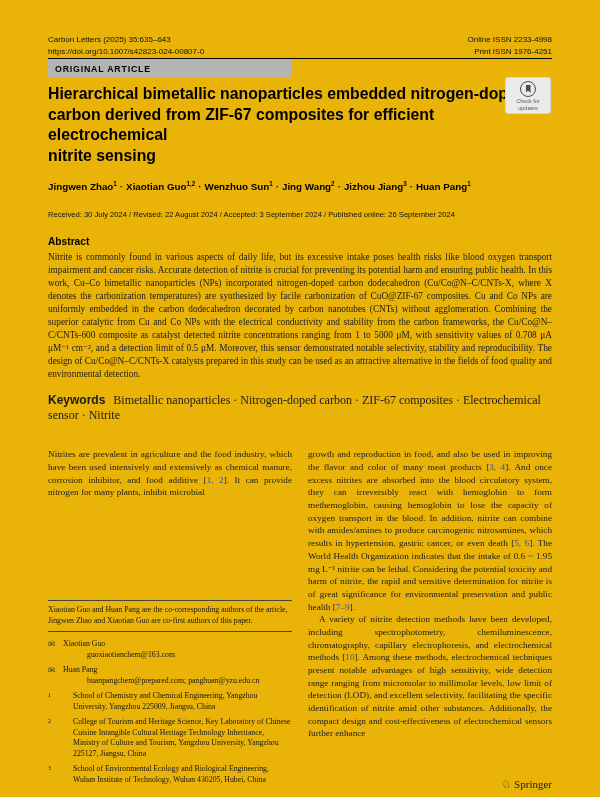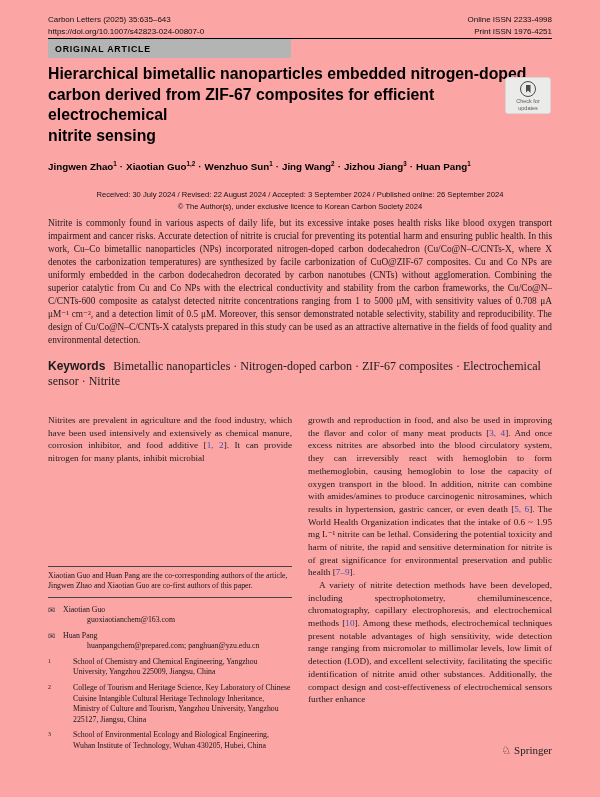"Carbon Letters (2025) 35:635–643" .page { background: #fca5a5 -> #eab308; padding: 14px 48px 24px -> 34px 48px 24px }
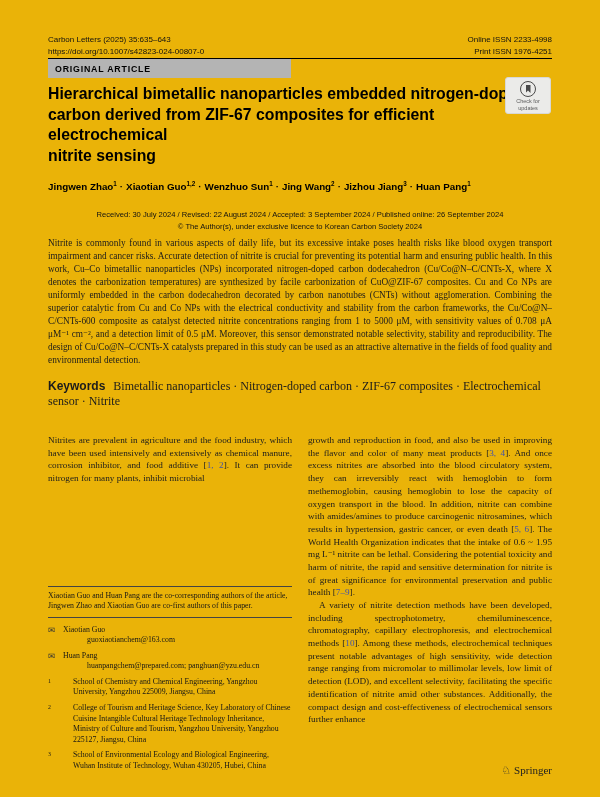"Received: 30 July 2024 /" .dates { text-align: center -> none }
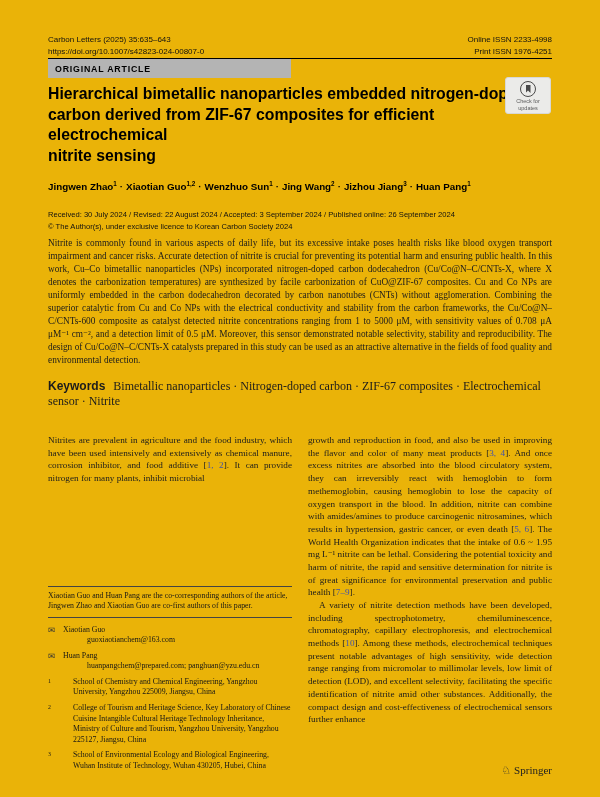"© The Author(s), under exclusive" div { html: <div>© The Author(s), under exclusive licence to Korean Carbon Society 2024</div> -> none }
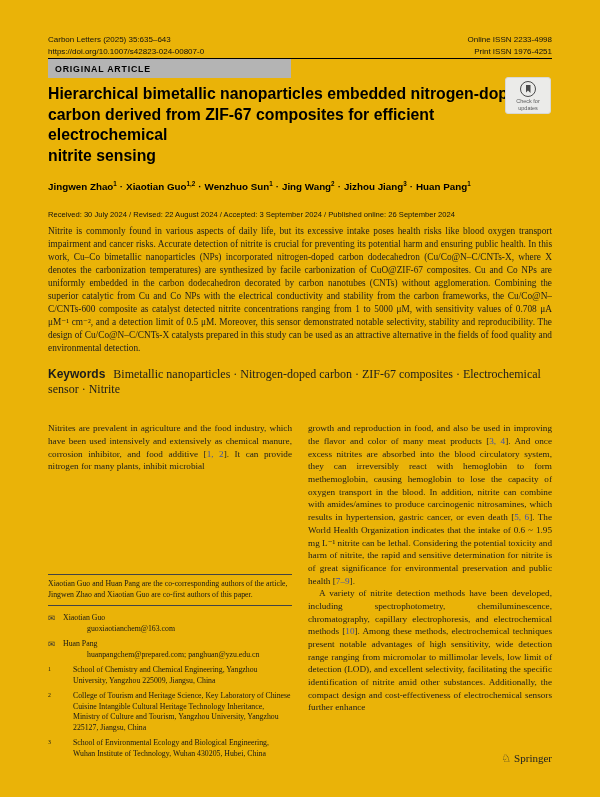"Abstract" div.abs-h { html: none -> <div>Abstract</div> }
